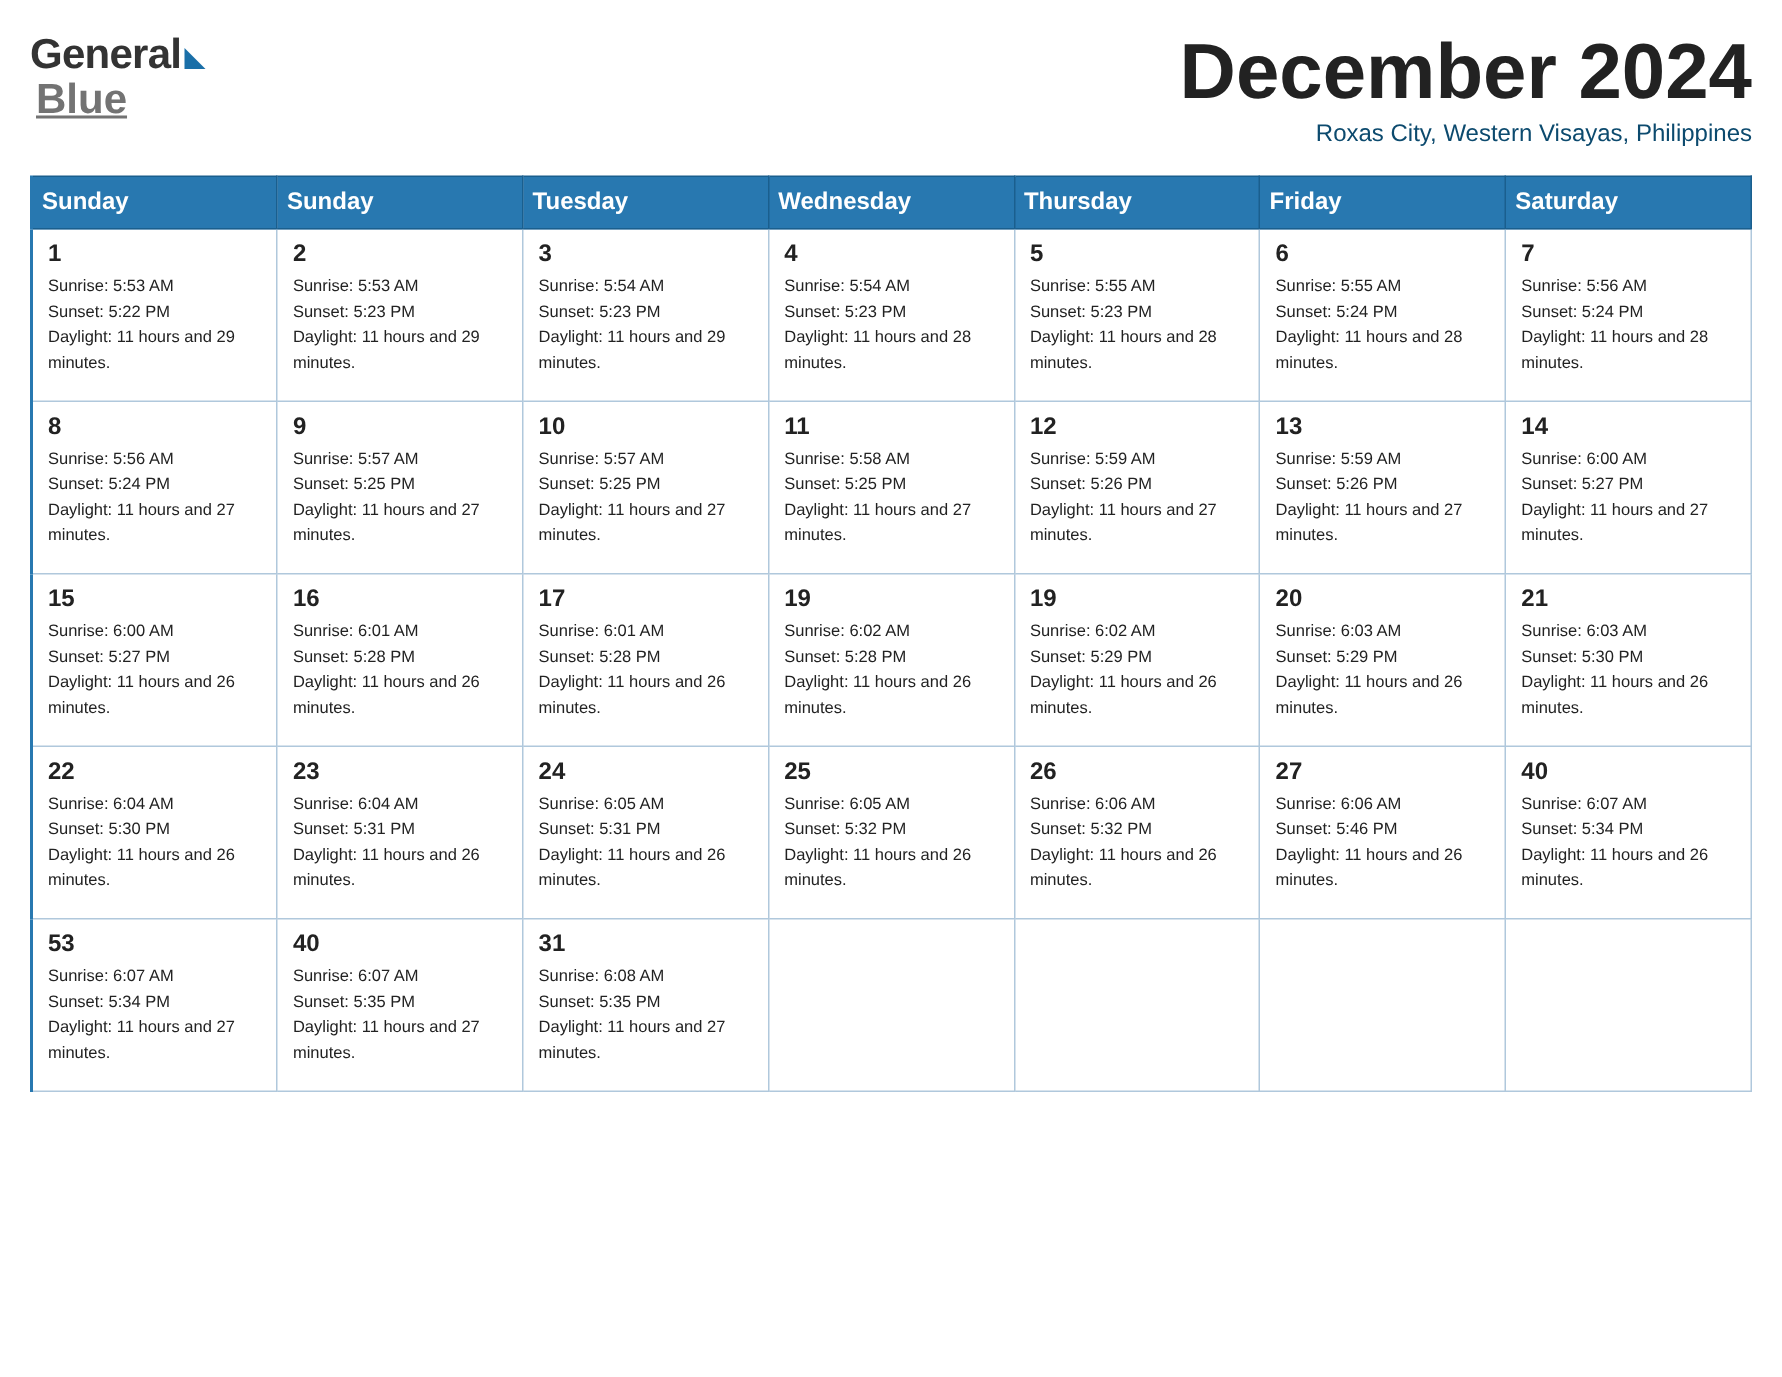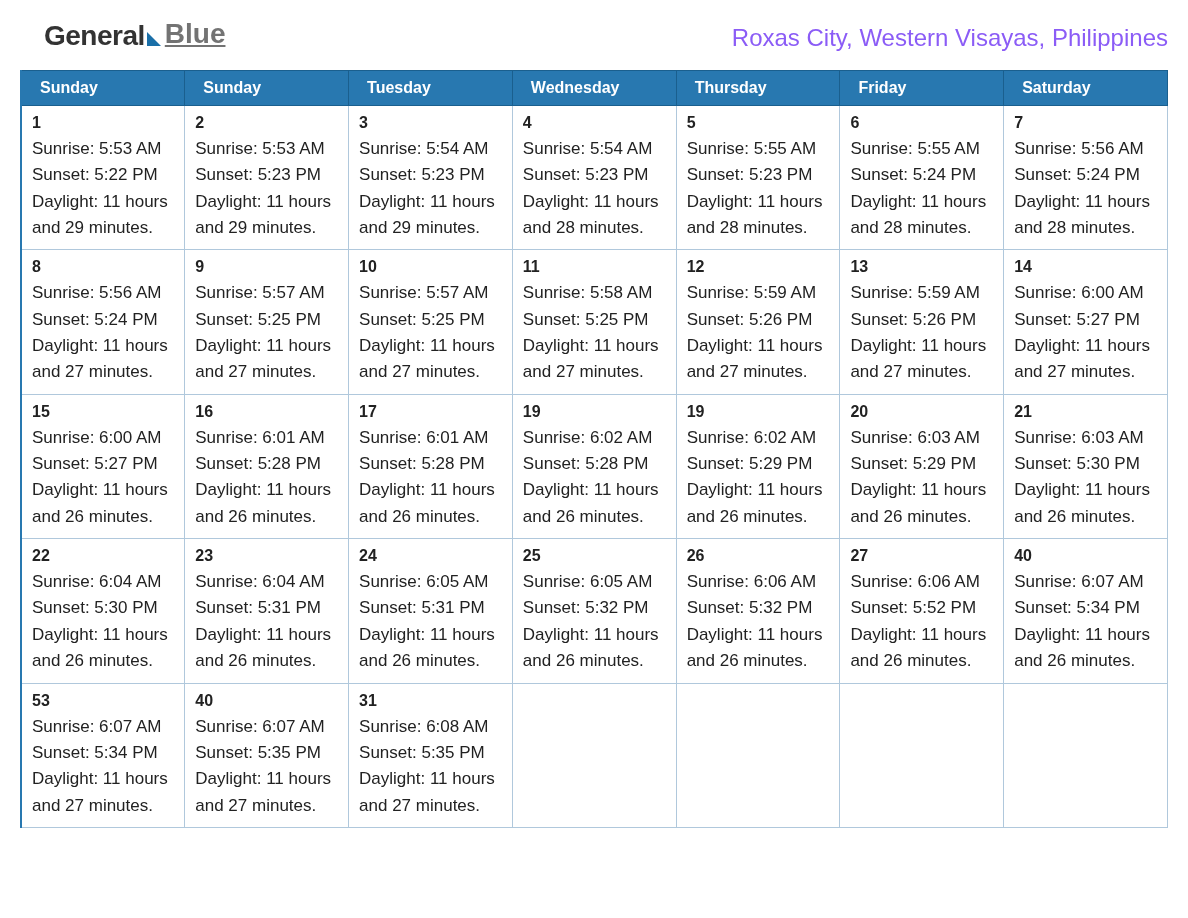"General" .logo { flex-direction: row -> column; margin-left: 24px -> none }
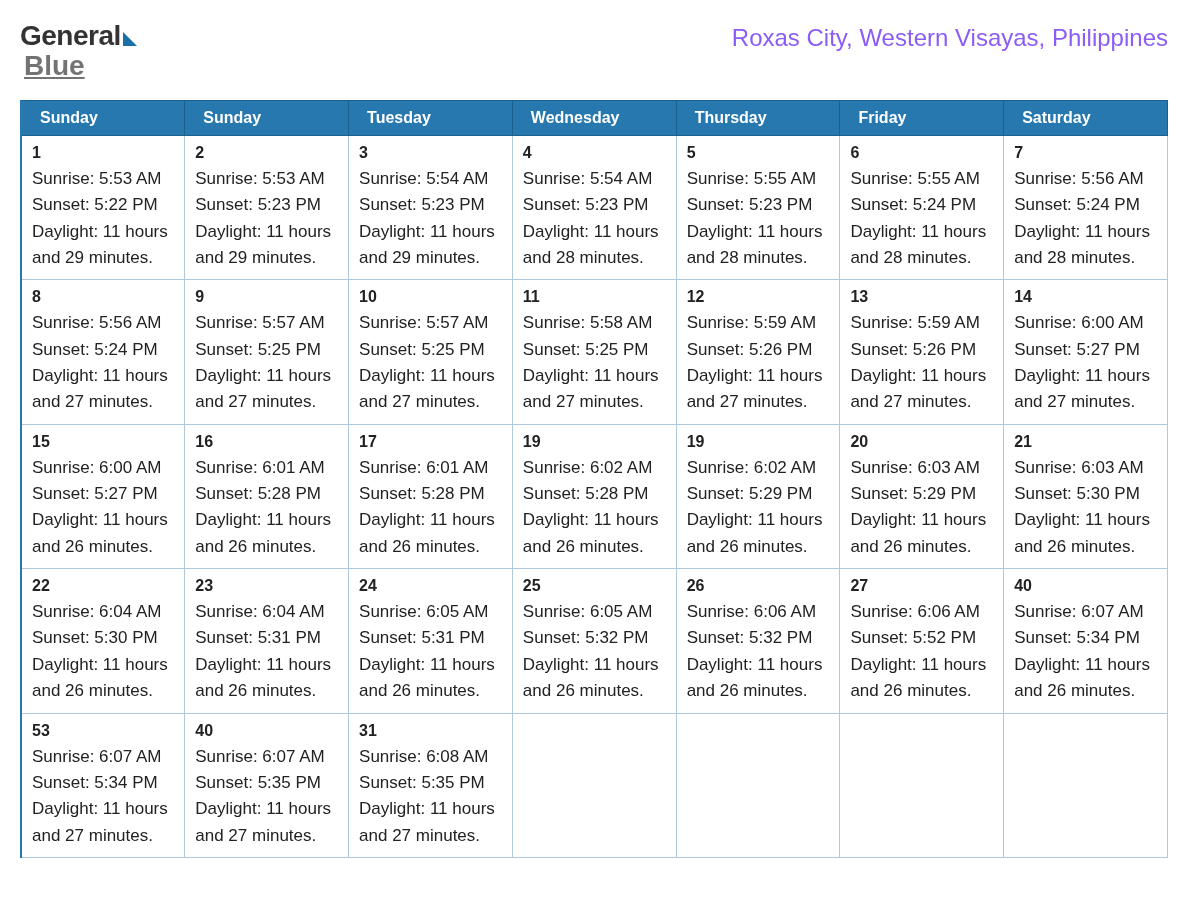"December 2024" div.month-title { html: none -> <div>December 2024</div> }
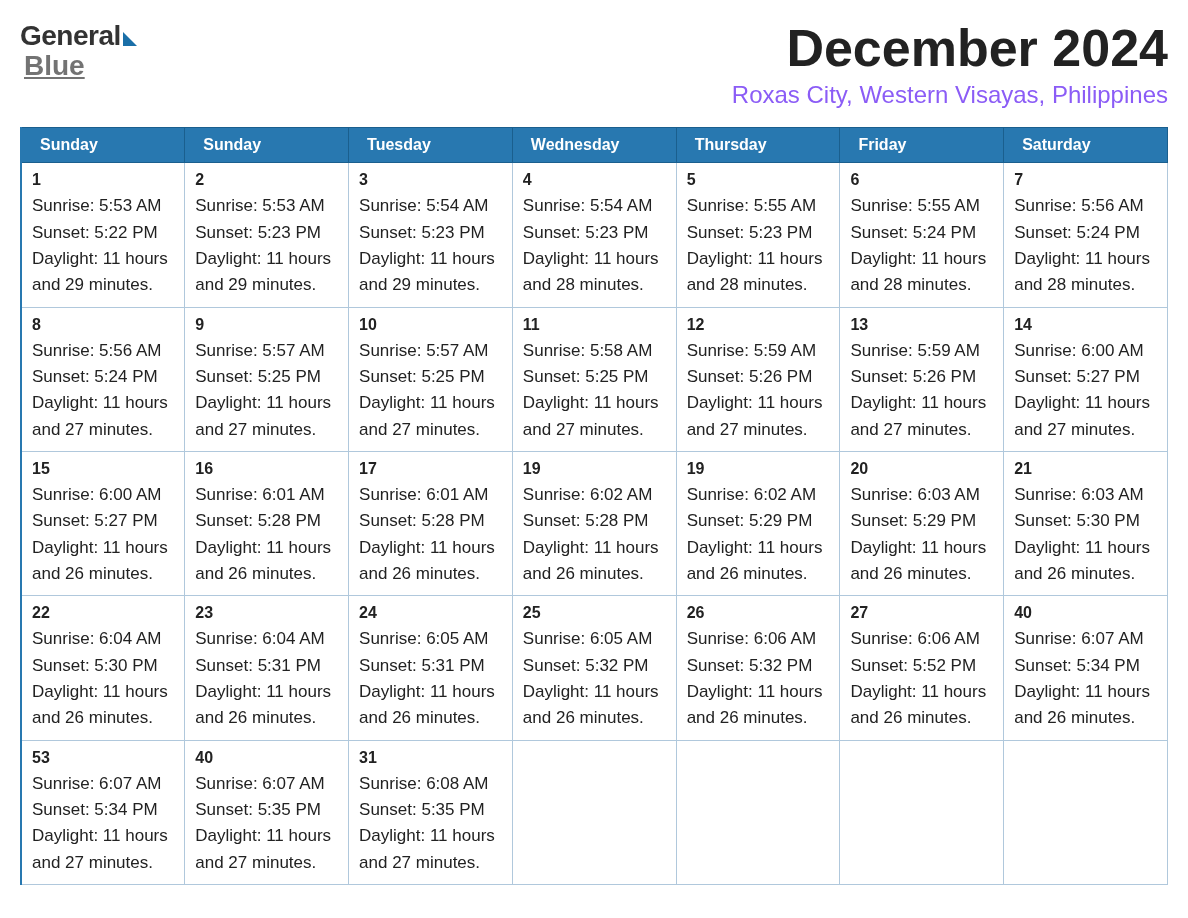"Roxas City, Western Visayas, Philippines" .location { color: #8b5cf6 -> #0c4a6e; font-size: 24px -> 16px }
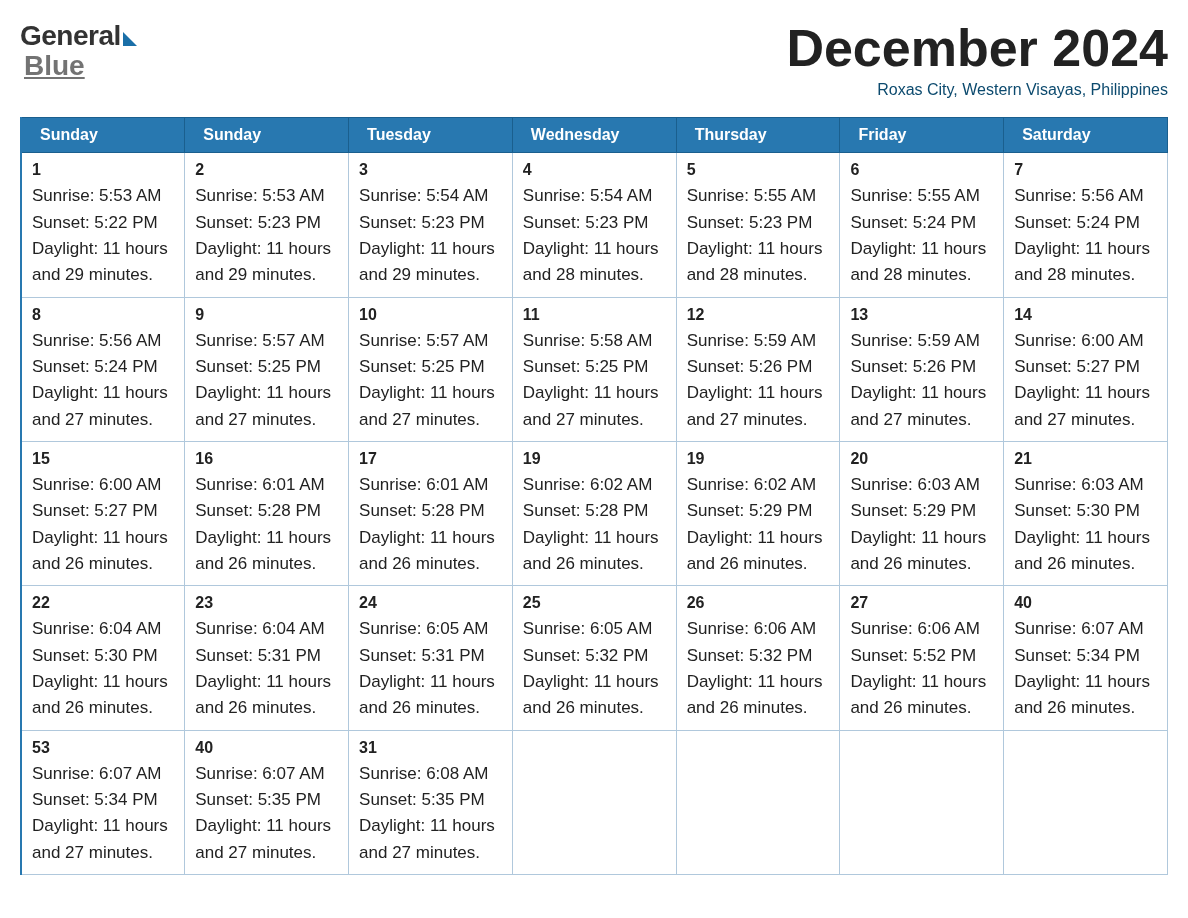"Sunday" thead tr th { padding: 8px 18px -> 8px 6px }
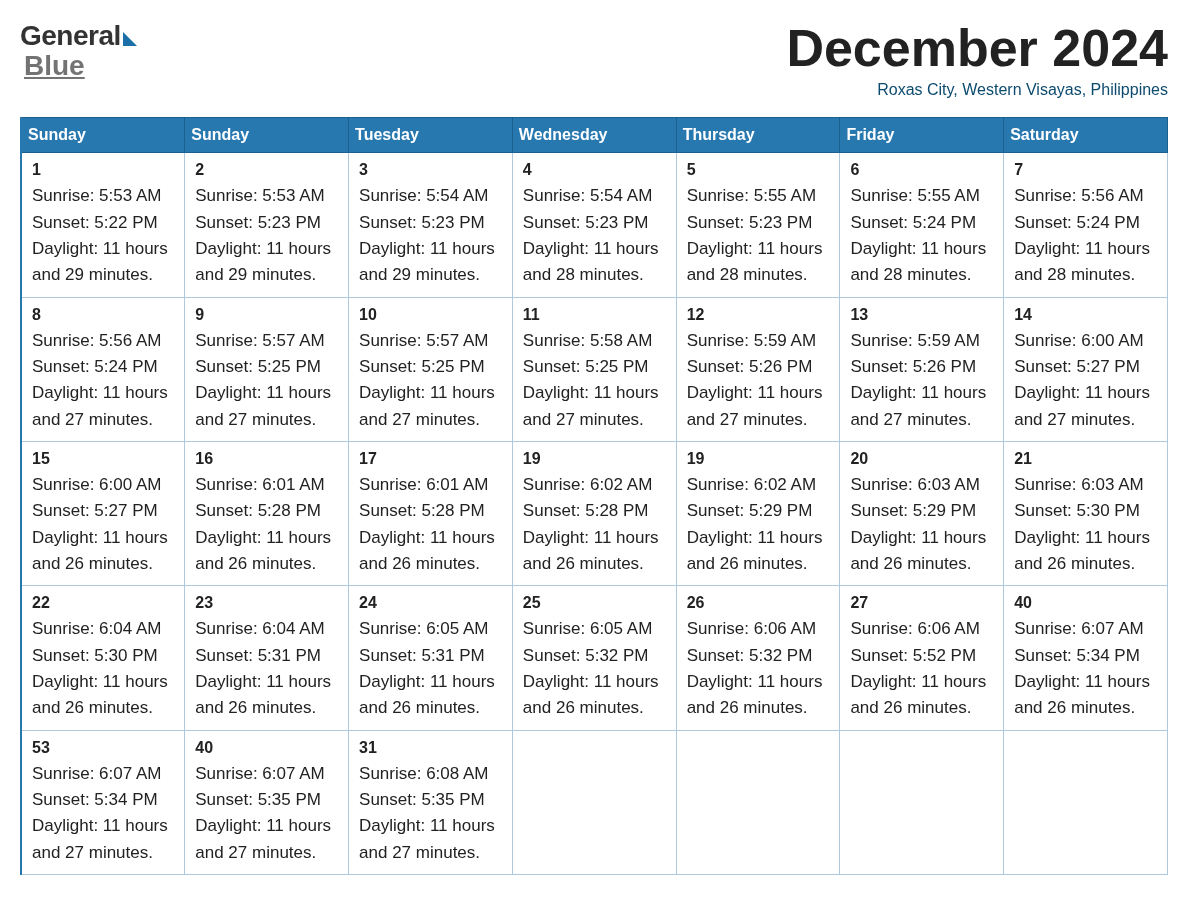"Sunrise: 5:53 AM" .day-info { font-size: 17px -> 11px }
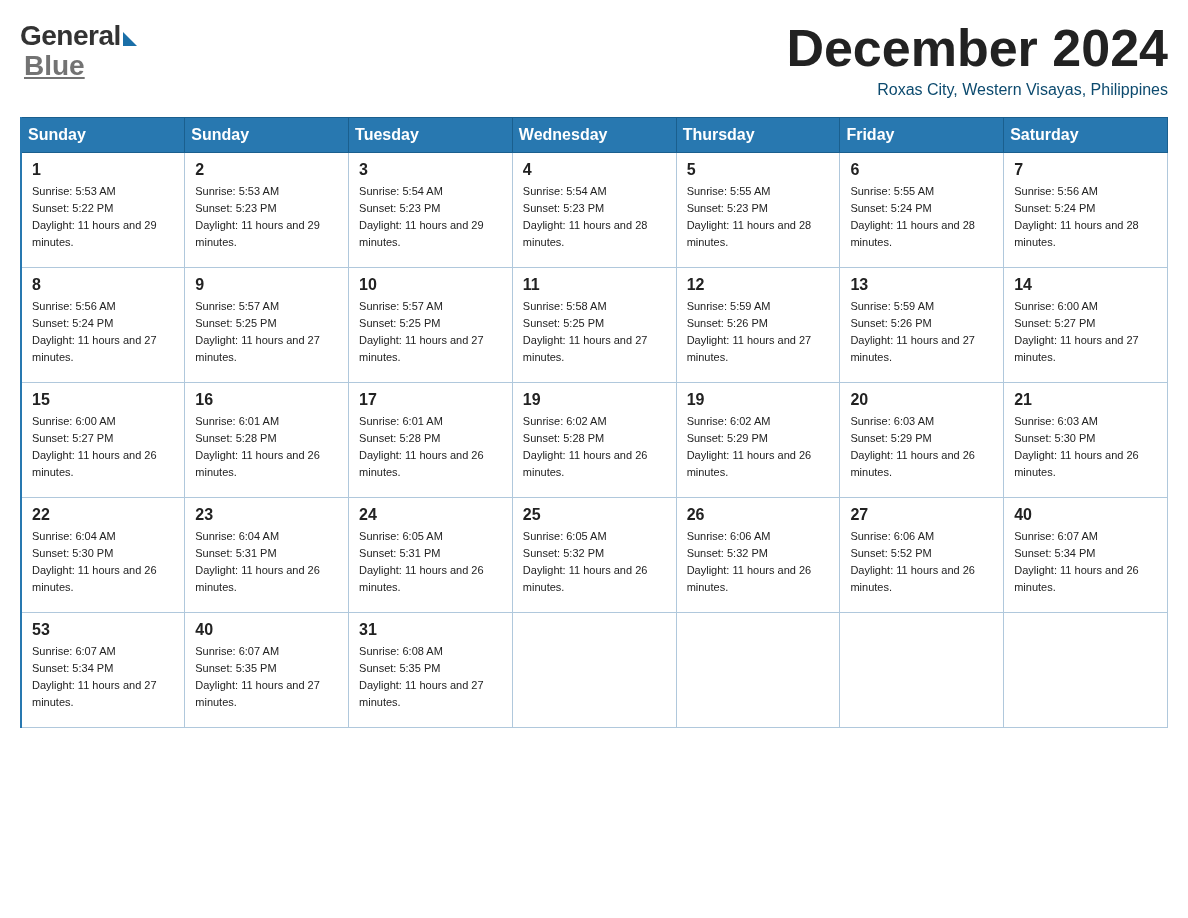"Sunset: 5:52 PM" span { text: 5:52 -> 5:46 }
